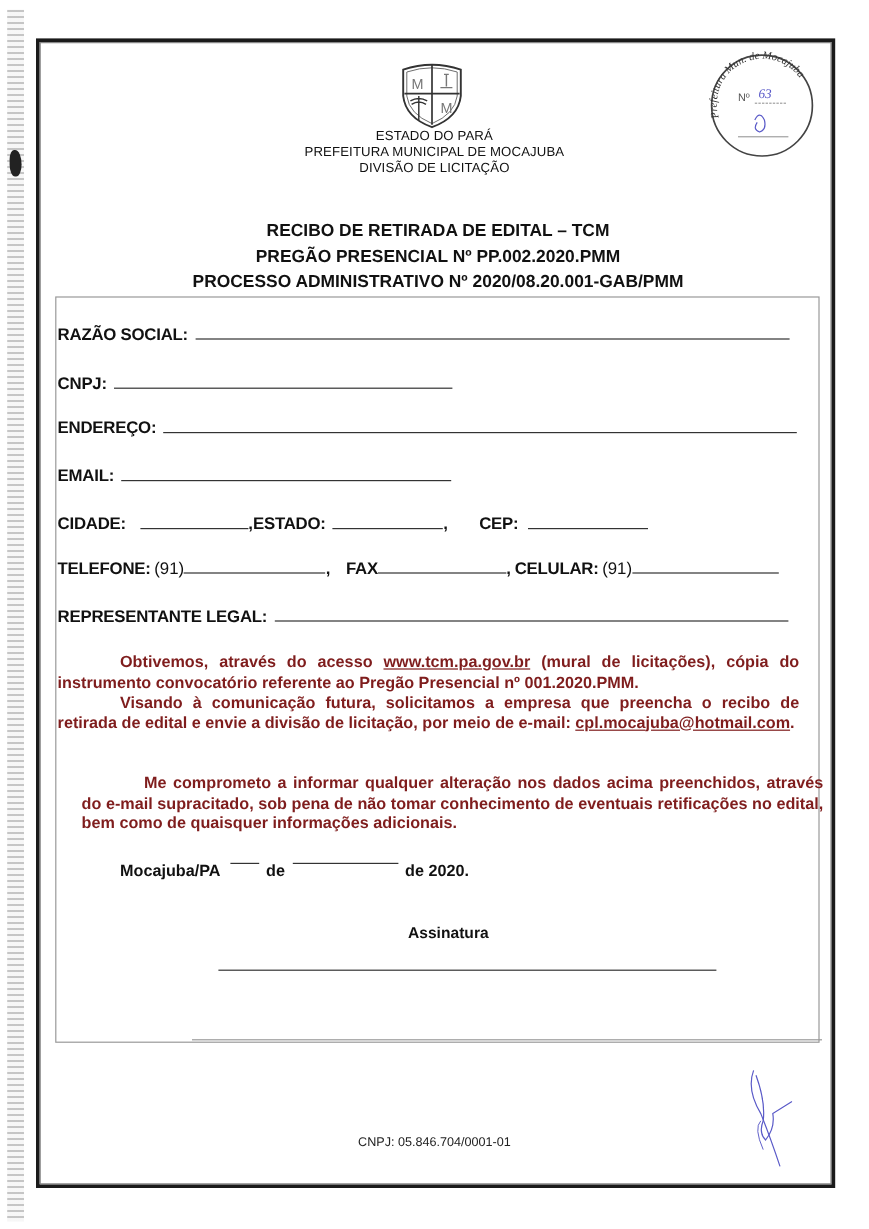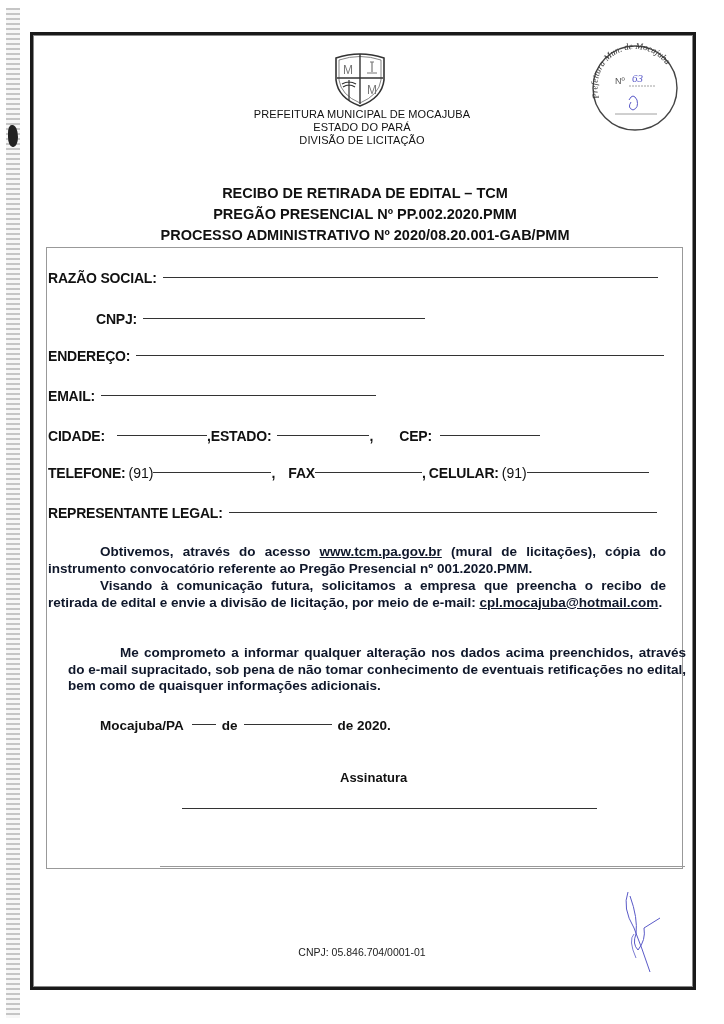"PREFEITURA MUNICIPAL DE MOCAJUBA" div { order: before "ESTADO DO PARÁ" -> after "ESTADO DO PARÁ" }
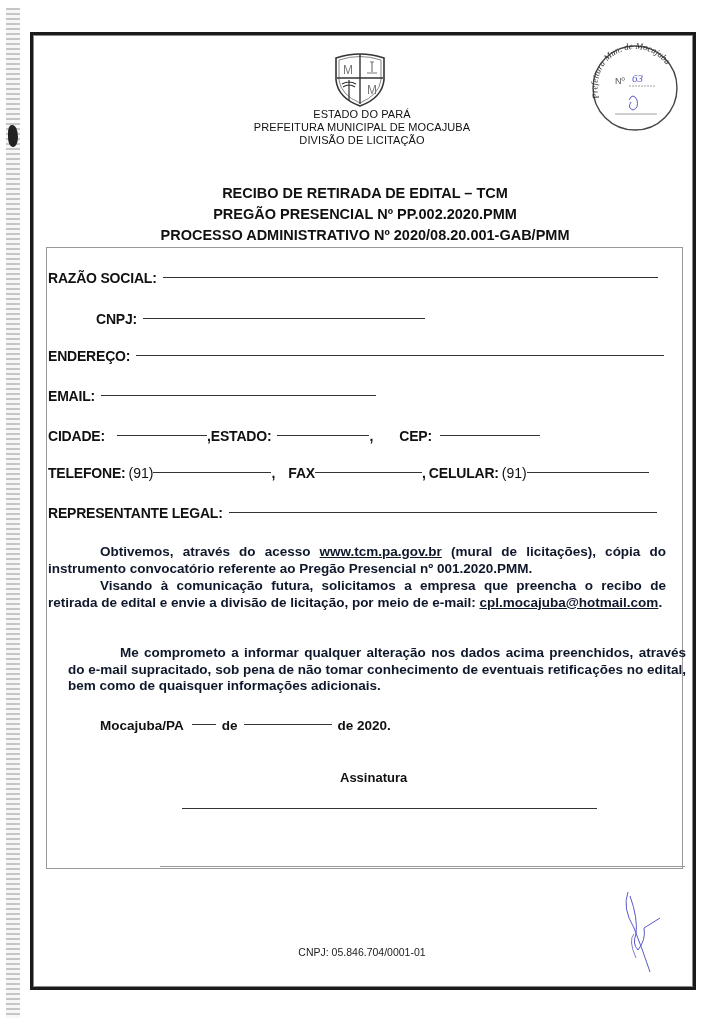"RAZÃO SOCIAL:" .field-row { align-items: center -> flex-end }
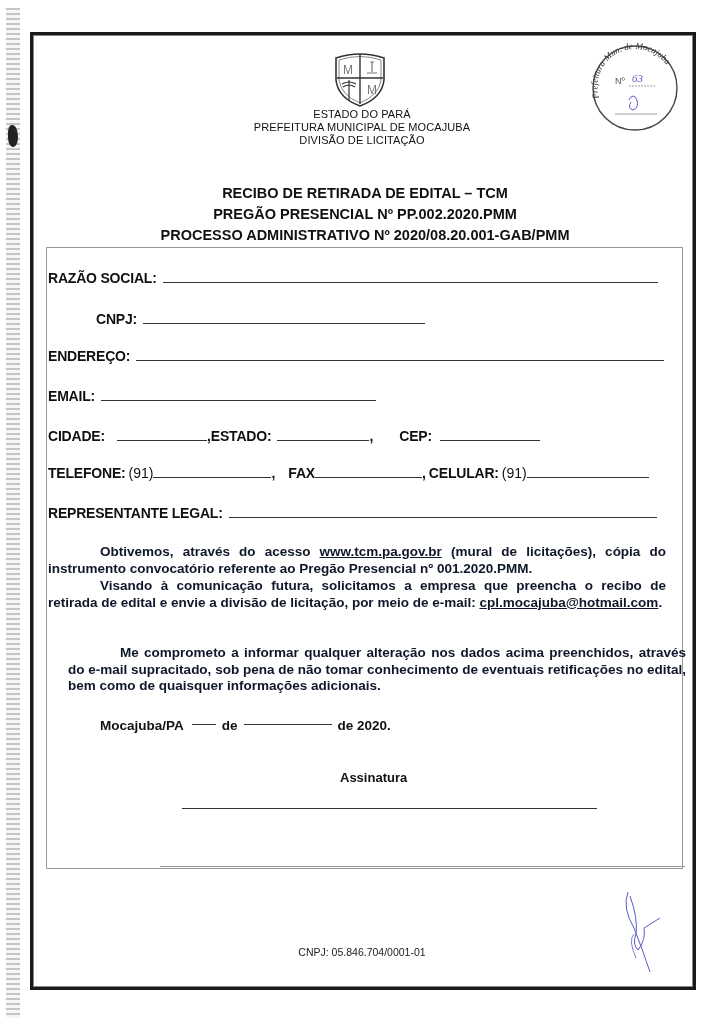"CNPJ:" div.field-row { margin-left: 48px -> none }
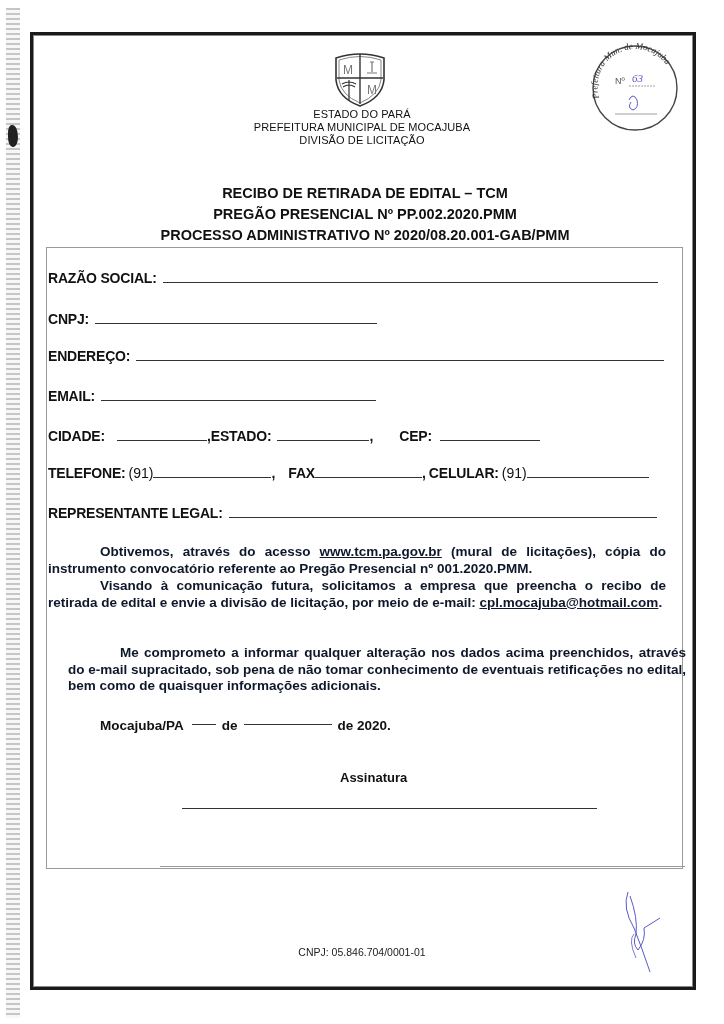"Obtivemos, através do acesso" .paragraph { color: #0f172a -> #7f1d1d }
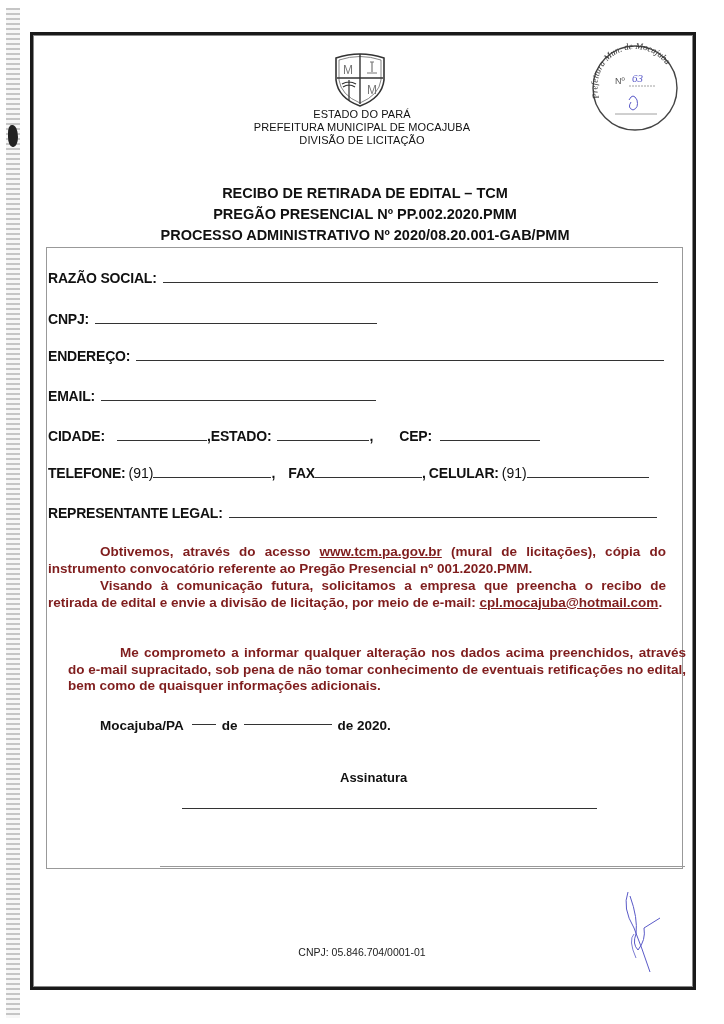"Mocajuba/PA" .date-row { align-items: center -> flex-start }
